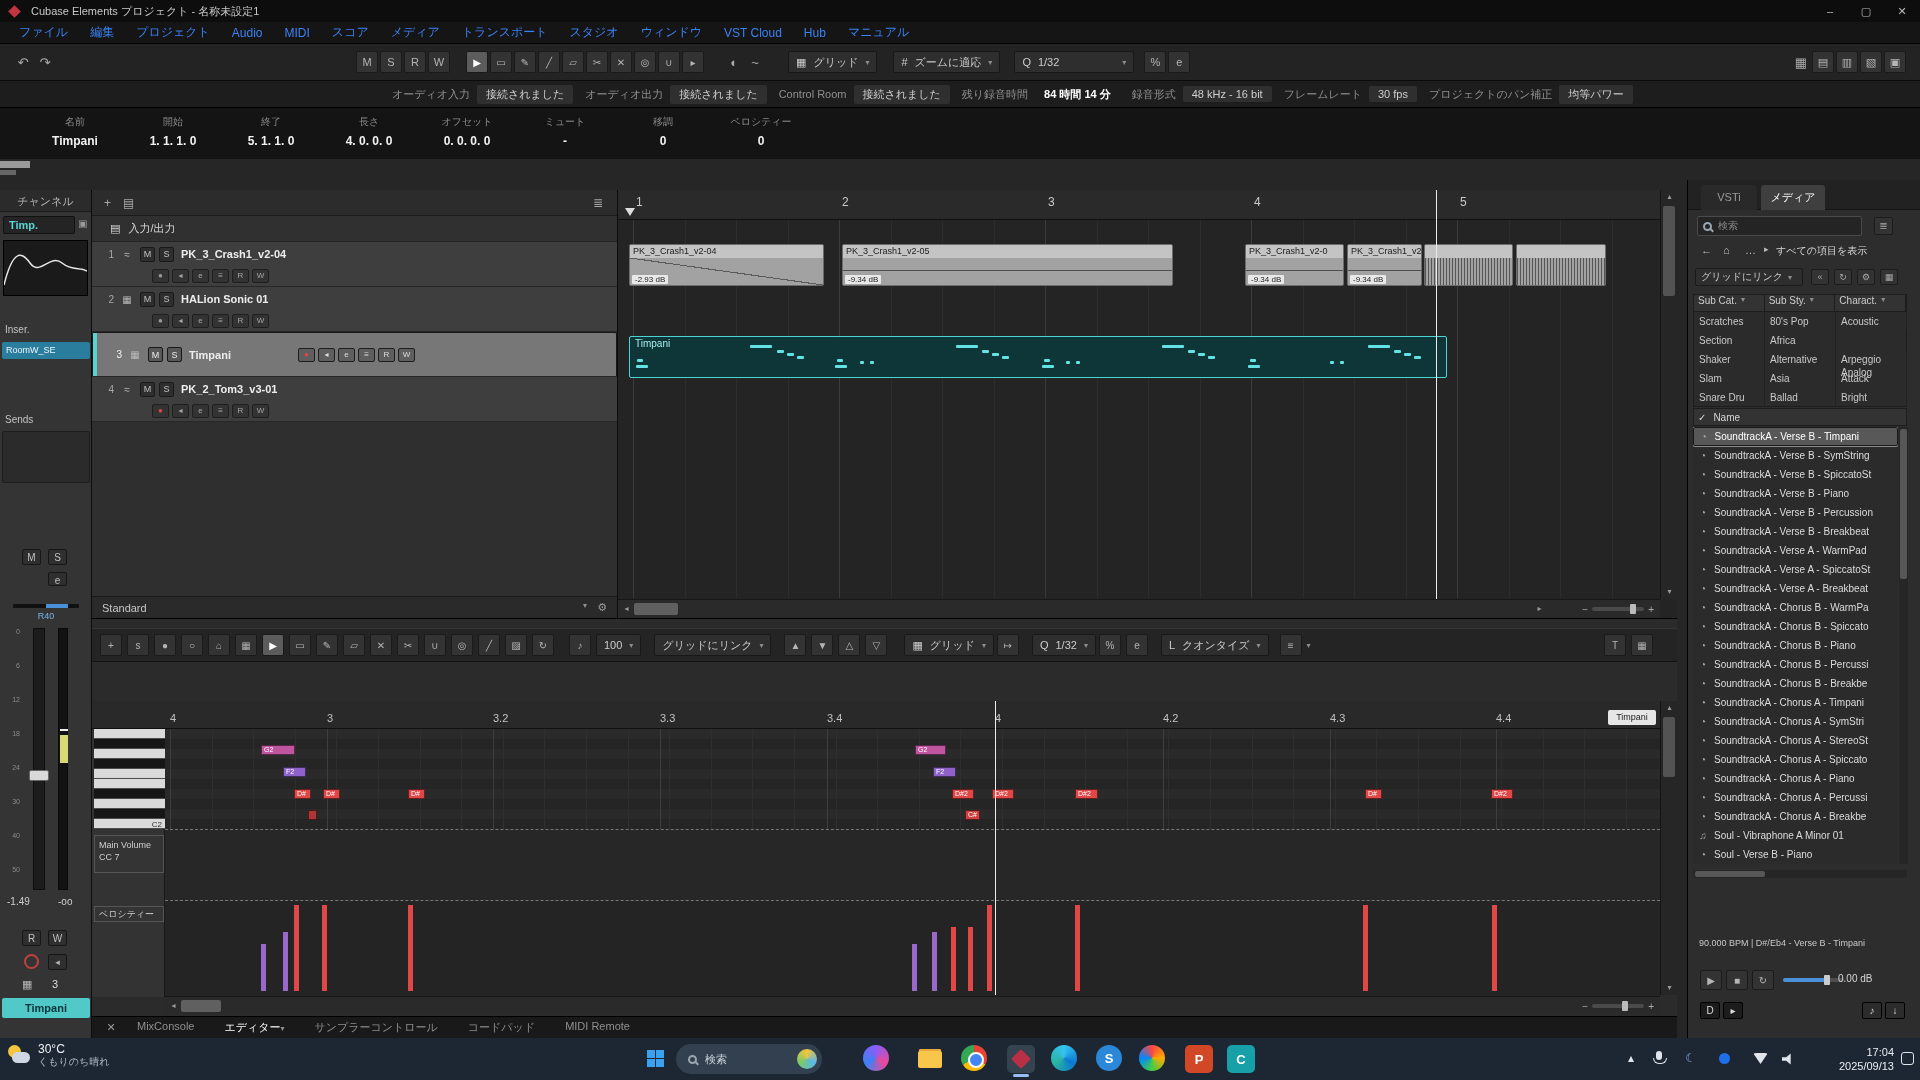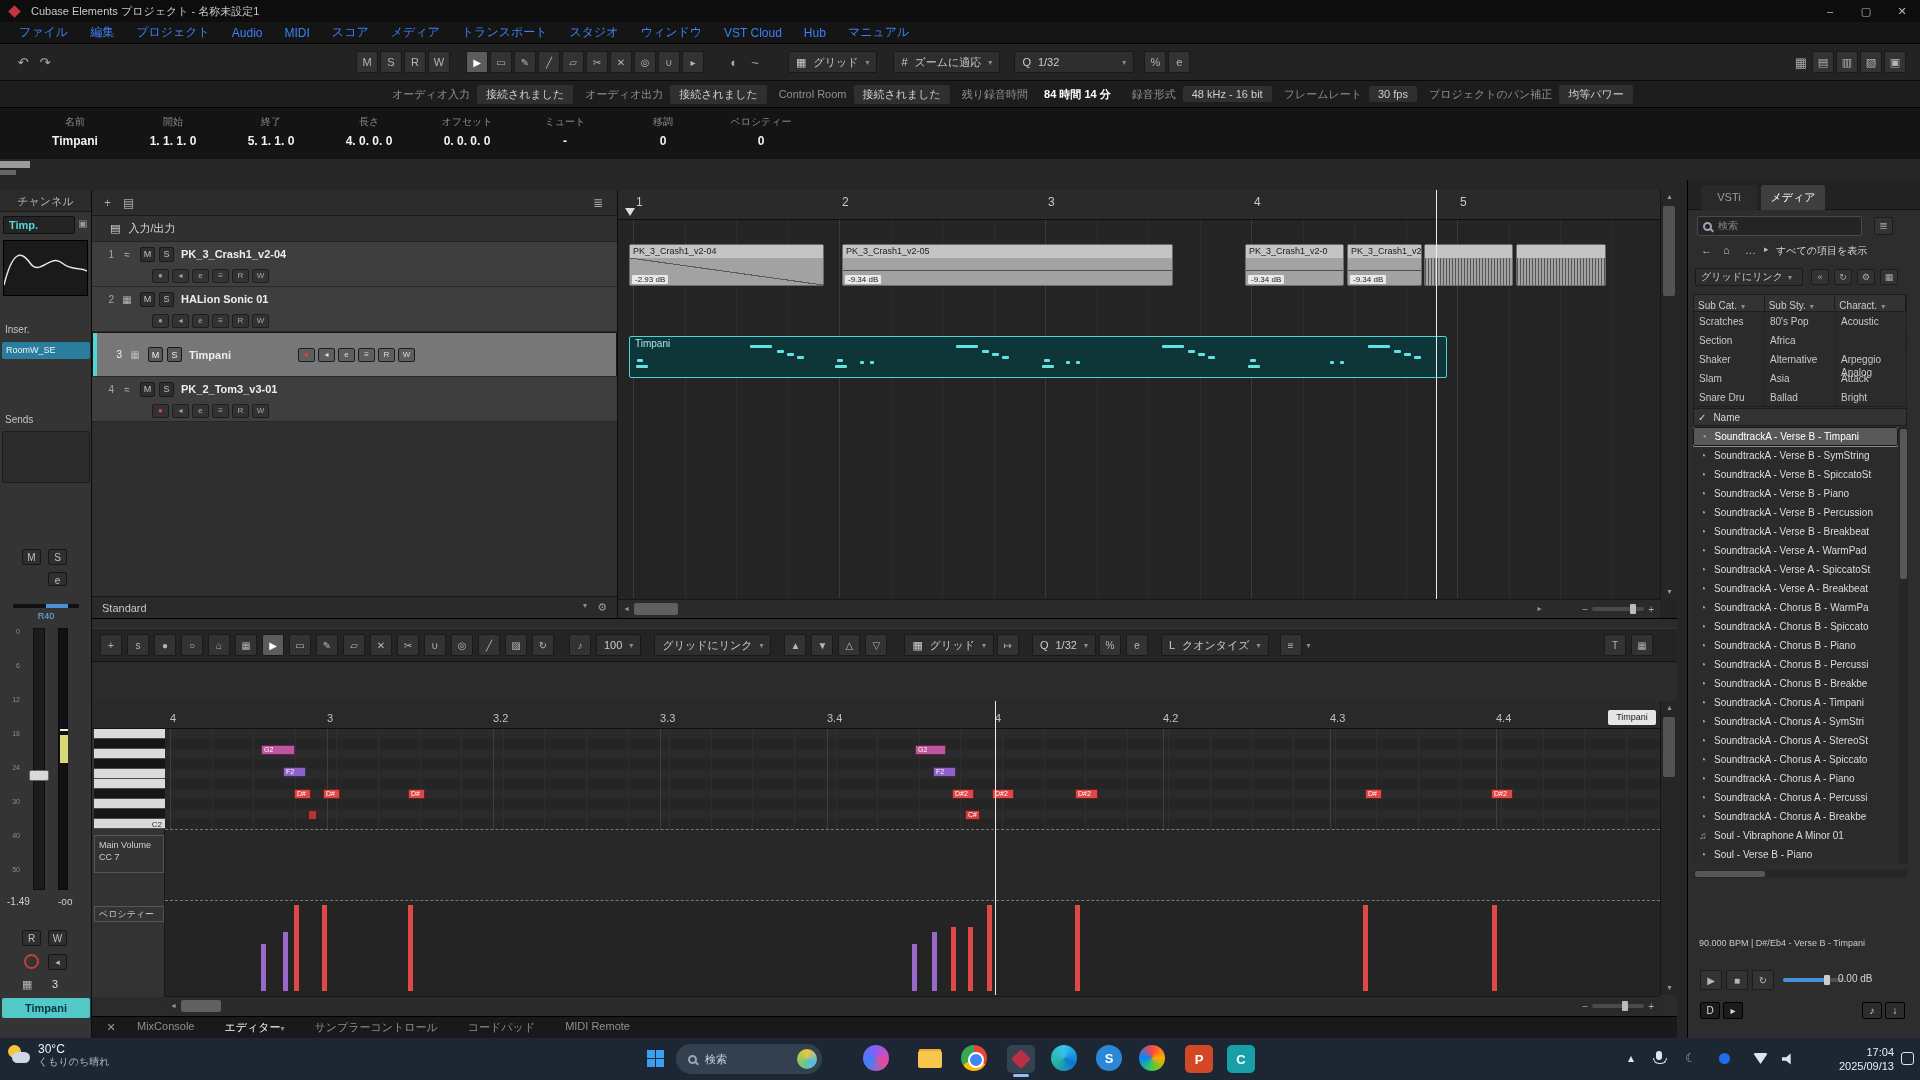"Sub Cat." .m-col-h { align-items: flex-end -> flex-start }
